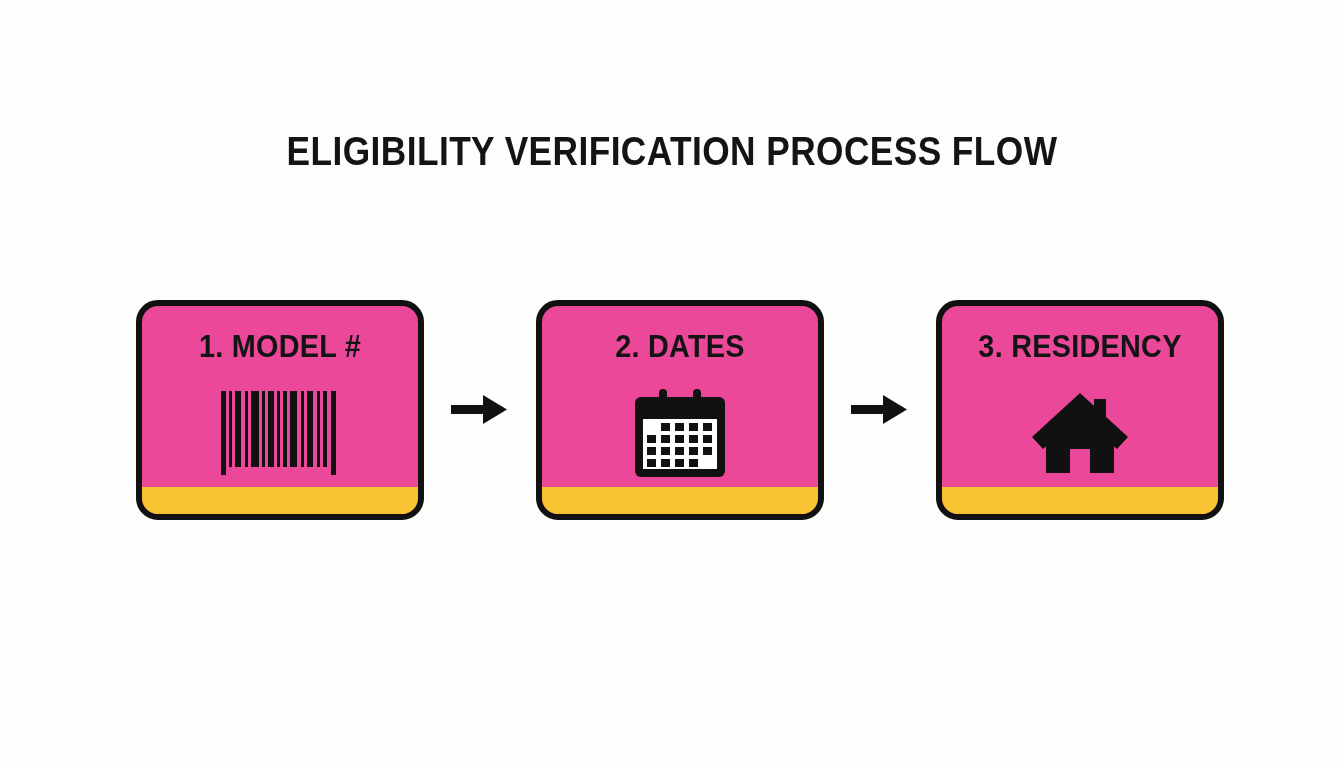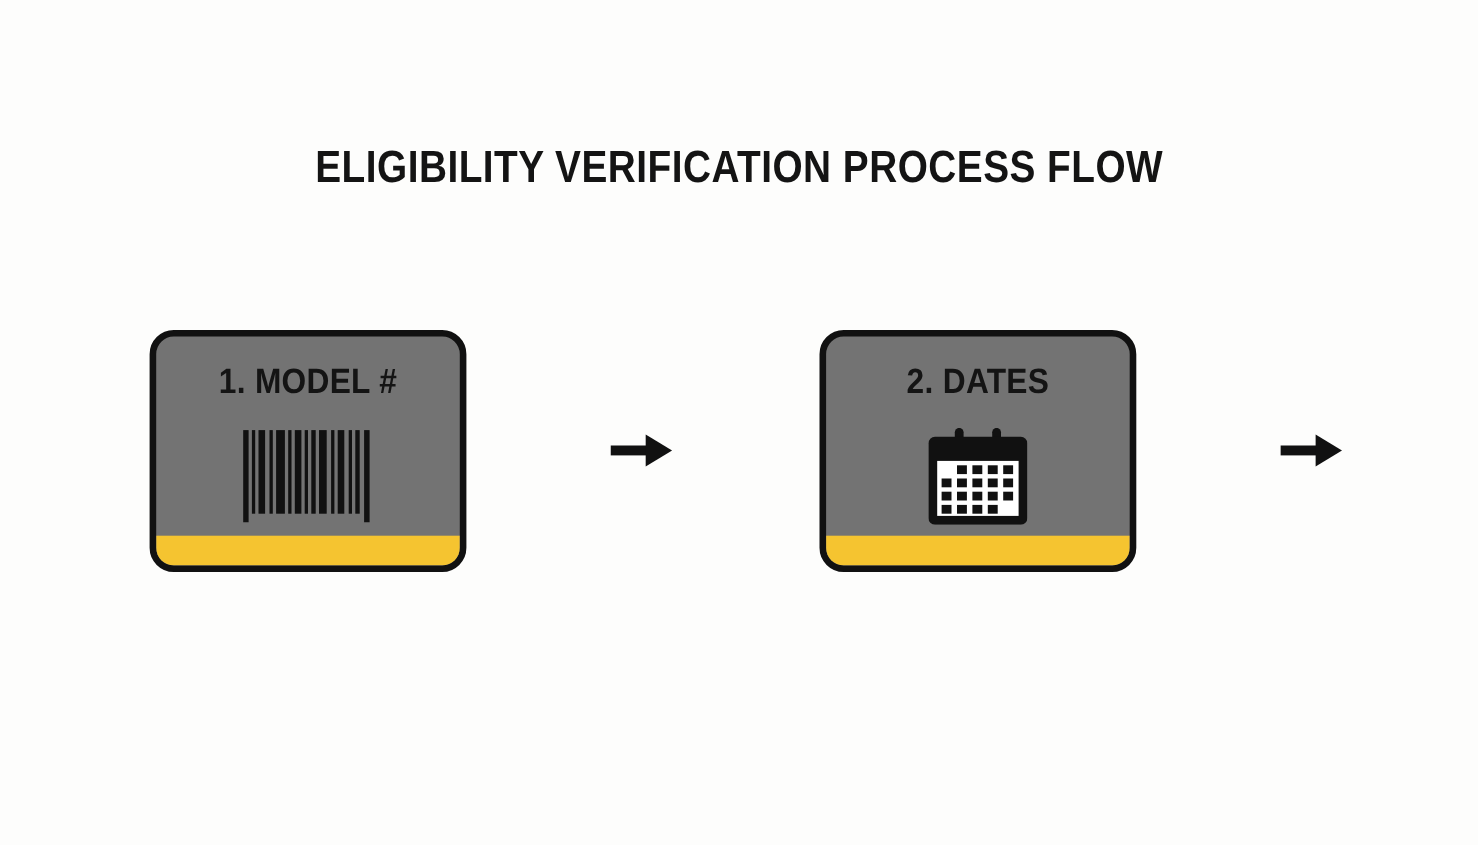"1. MODEL #" .card { background: #737373 -> #ec4899 }
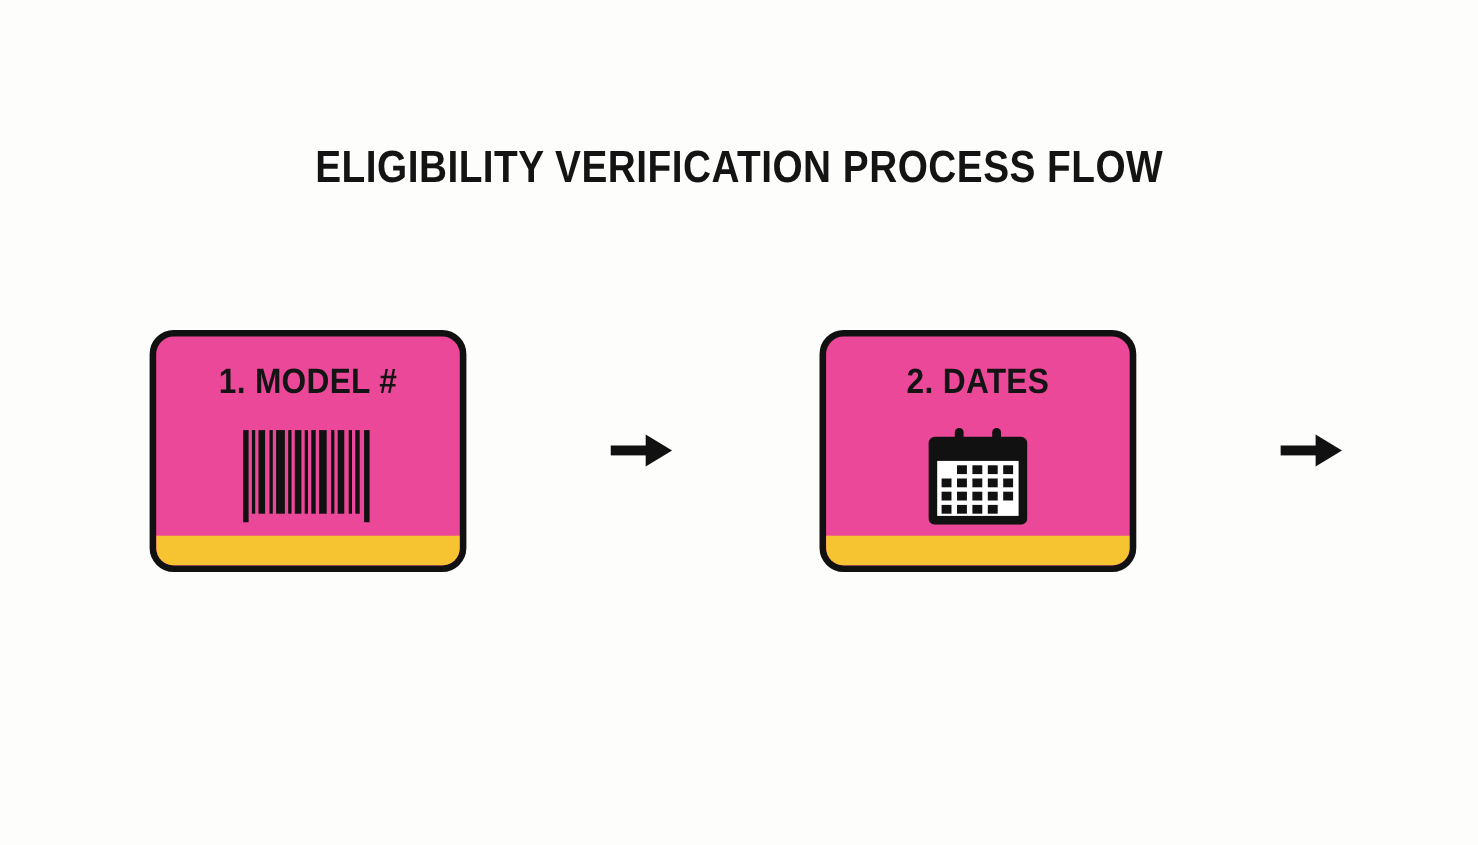"3. RESIDENCY" div.card { html: none -> <div> <div>3. RESIDENCY</div> <div> <svg> <g> <rect></rect> <path></path> <path></path> </g> </svg> </div> <div></div> </div> }
